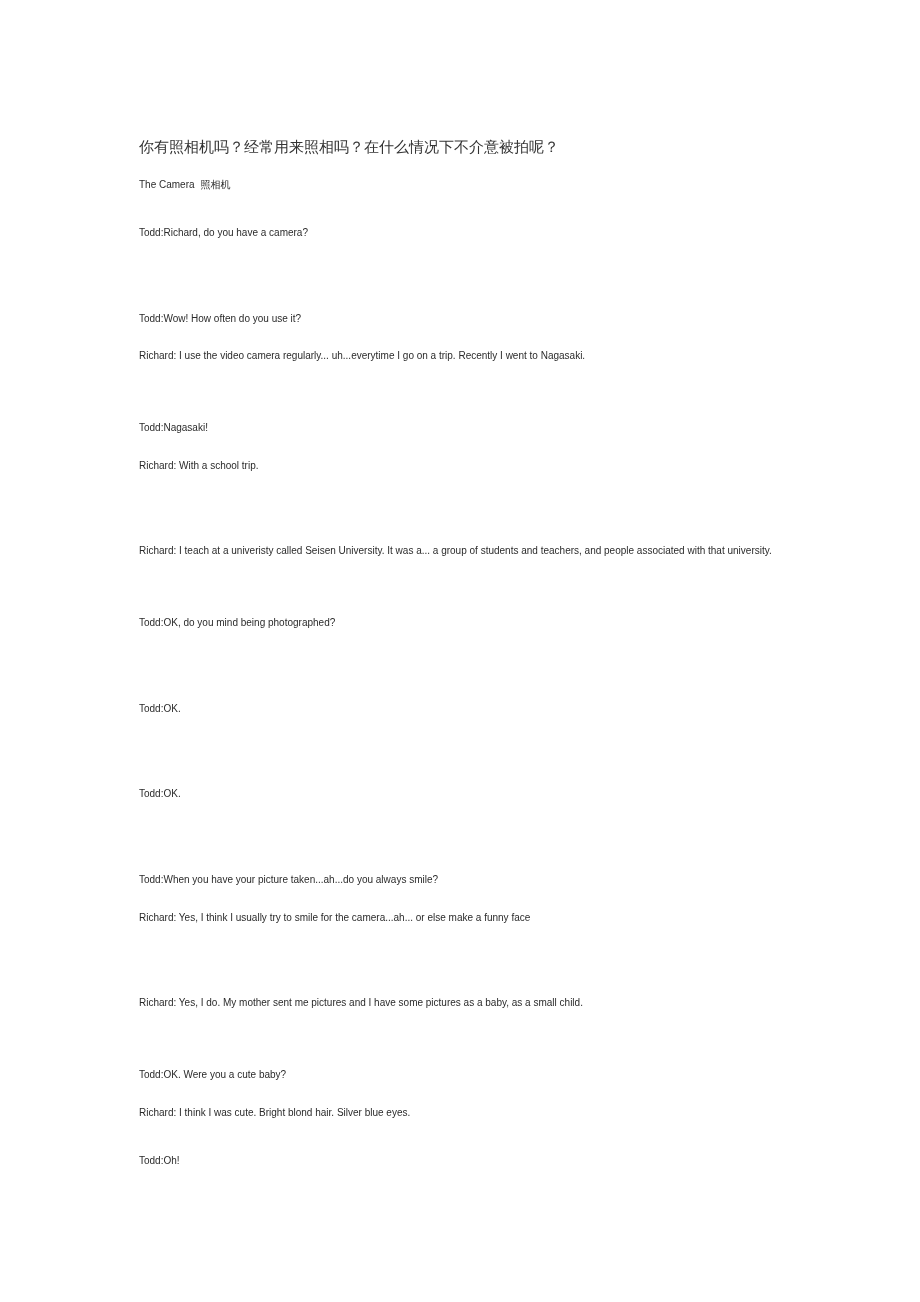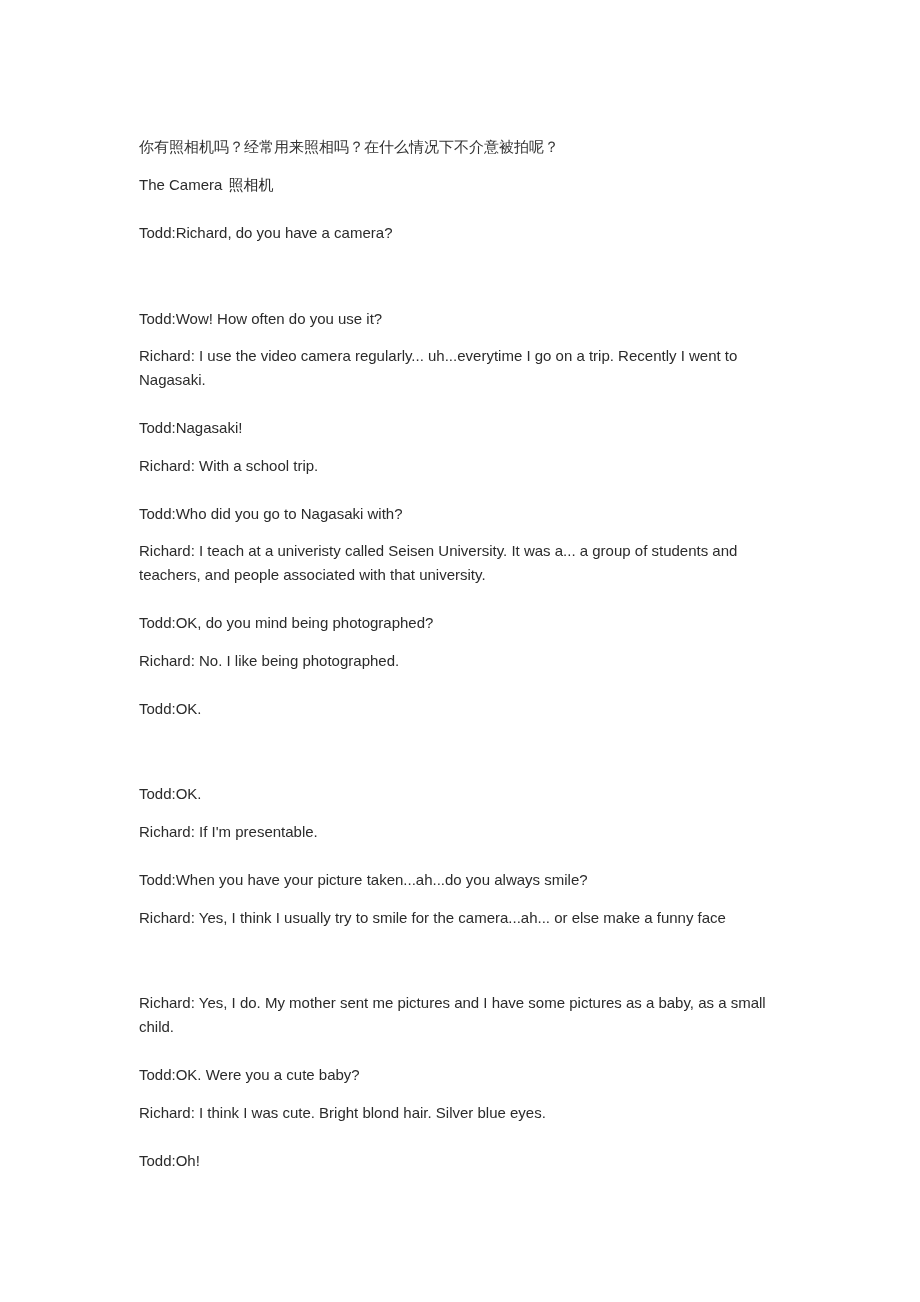"The Camera 照相机" .line { font-size: 15px -> 10px }
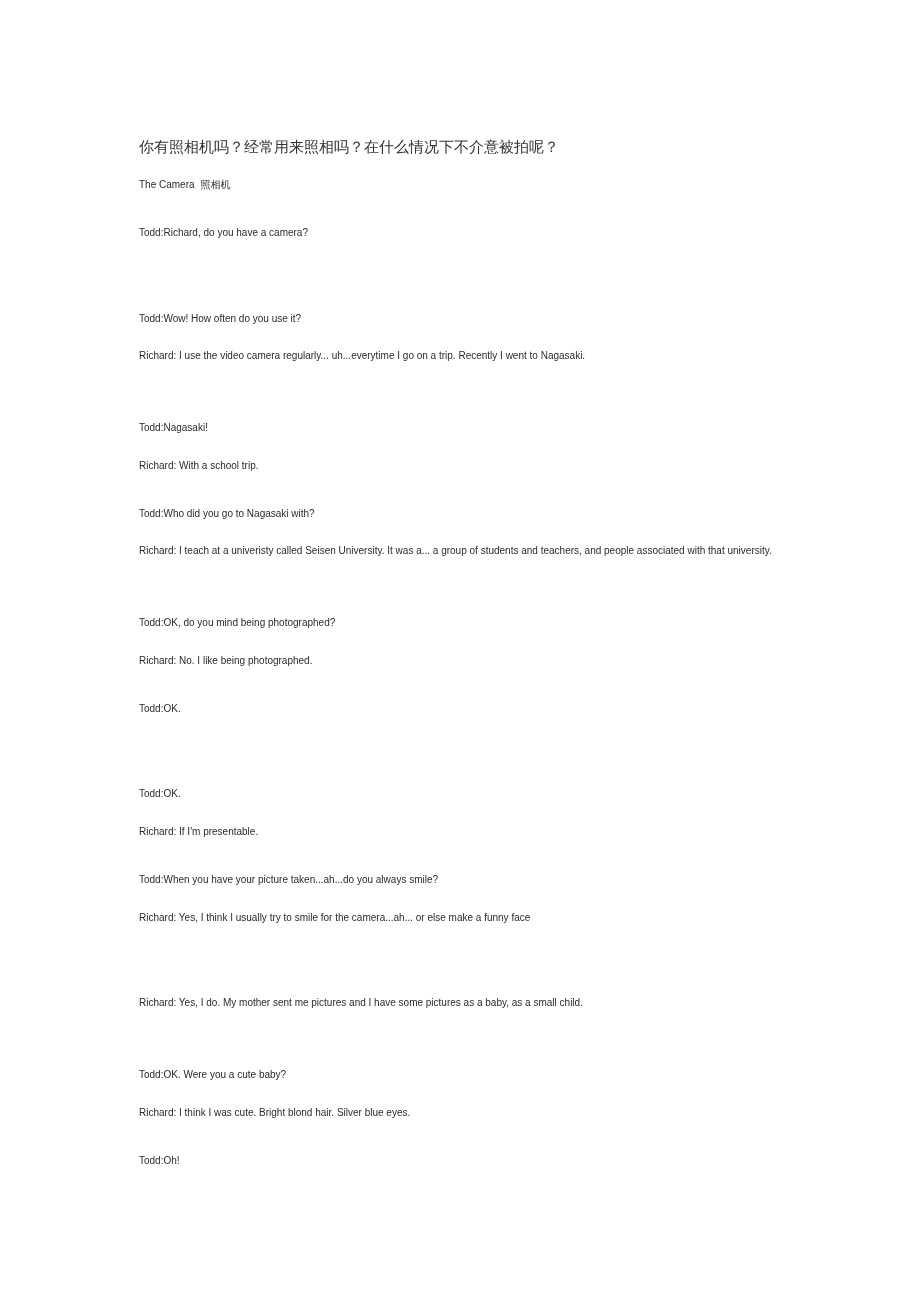"Todd:Who did you go to" p.line { html: <p>Todd:Who did you go to Nagasaki with?</p> -> none }
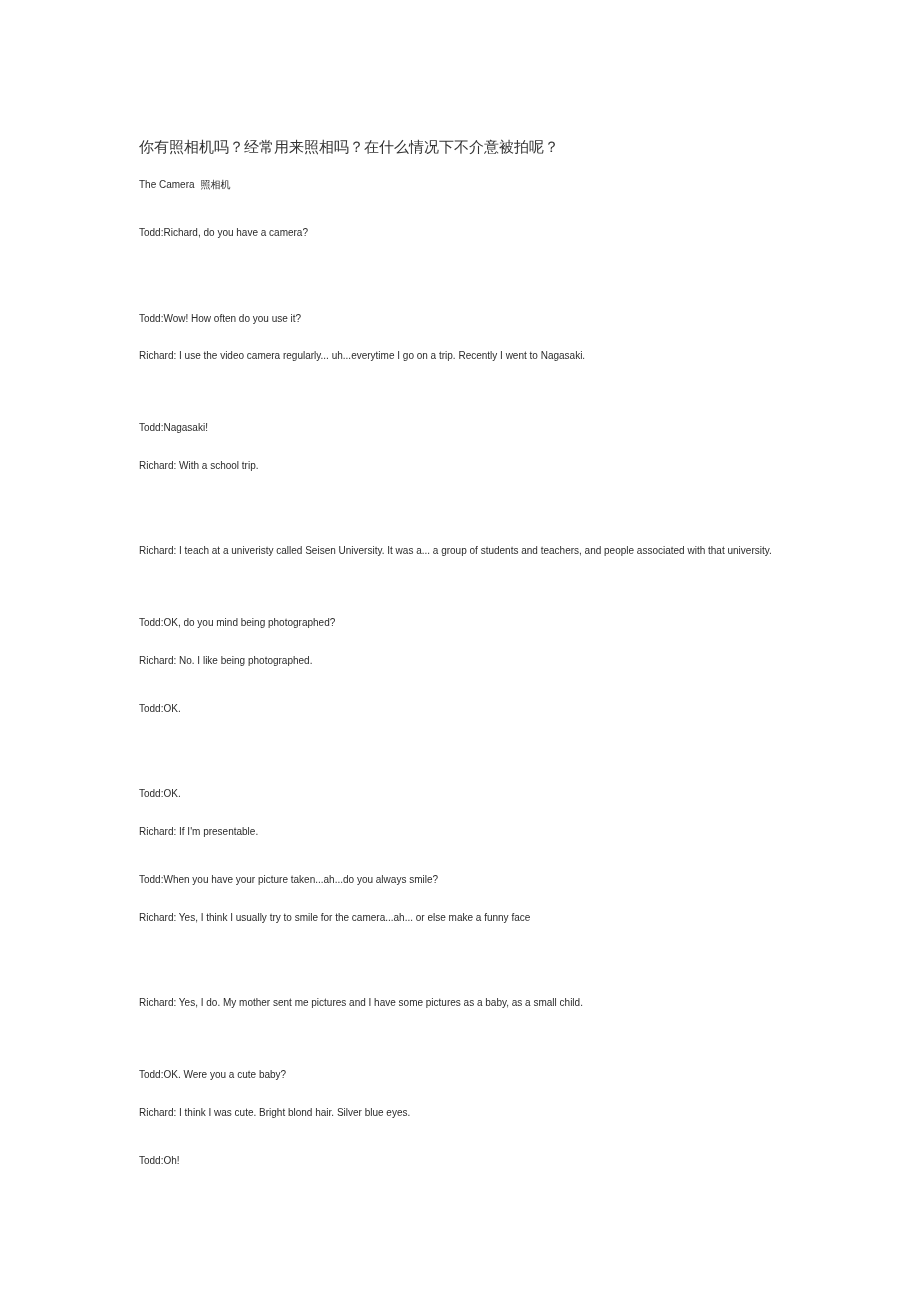"Richard: No. I like being" p.line { html: <p>Richard: No. I like being photographed.</p> -> none }
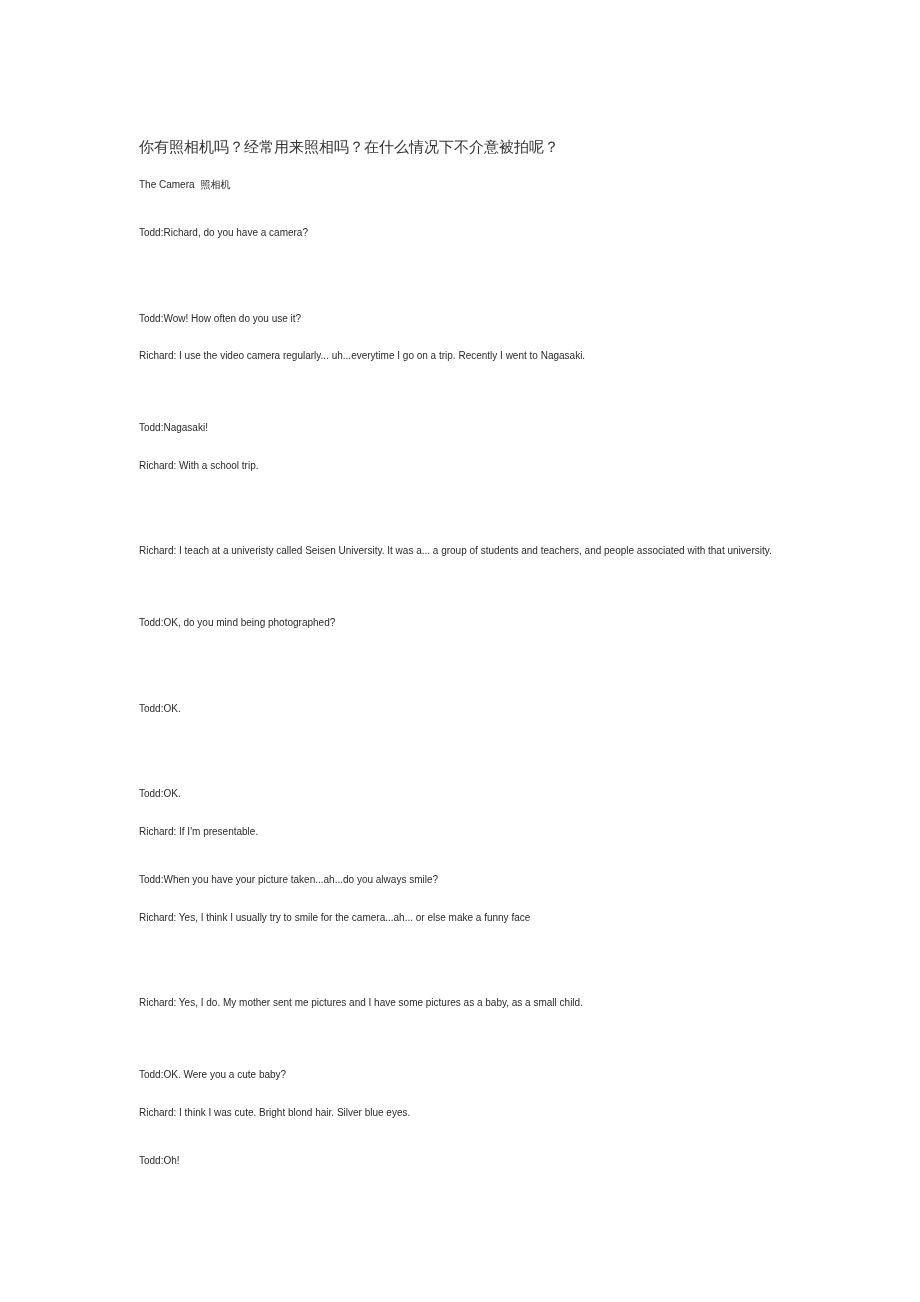"Richard: If I'm presentable." p.line { html: <p>Richard: If I'm presentable.</p> -> none }
